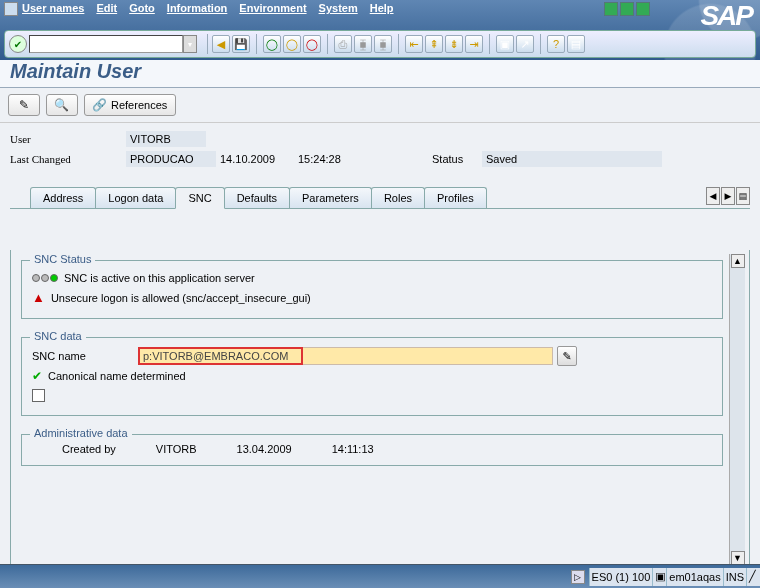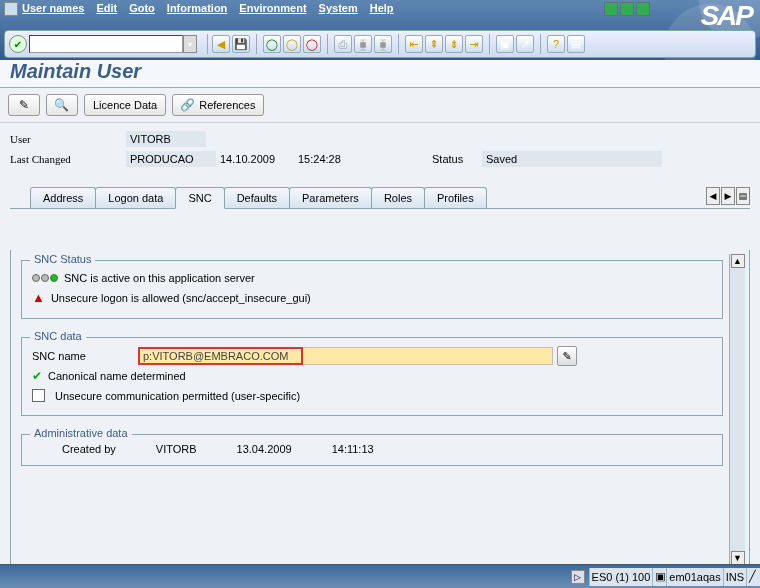"Licence Data" div.app-btn { html: <div> <span>Licence Data</span> </div> -> none }
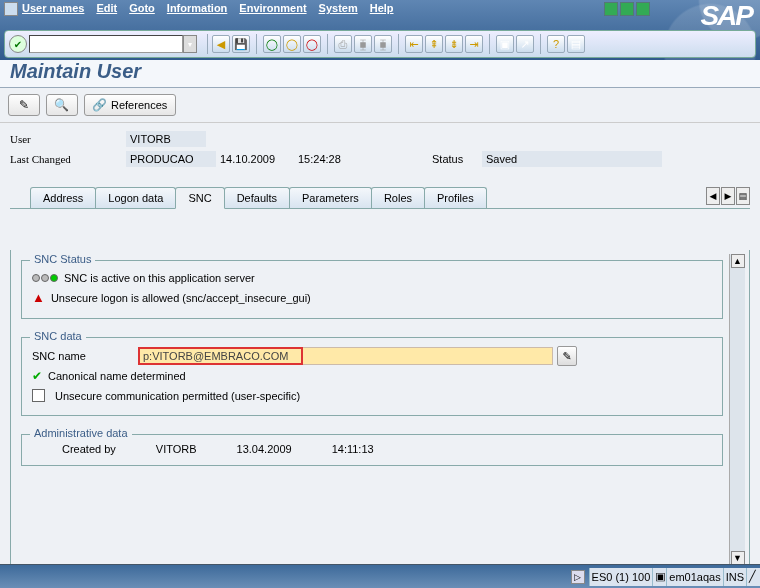"Unsecure communication permitted" span { html: <span>Unsecure communication permitted (user-specific)</span> -> none }
